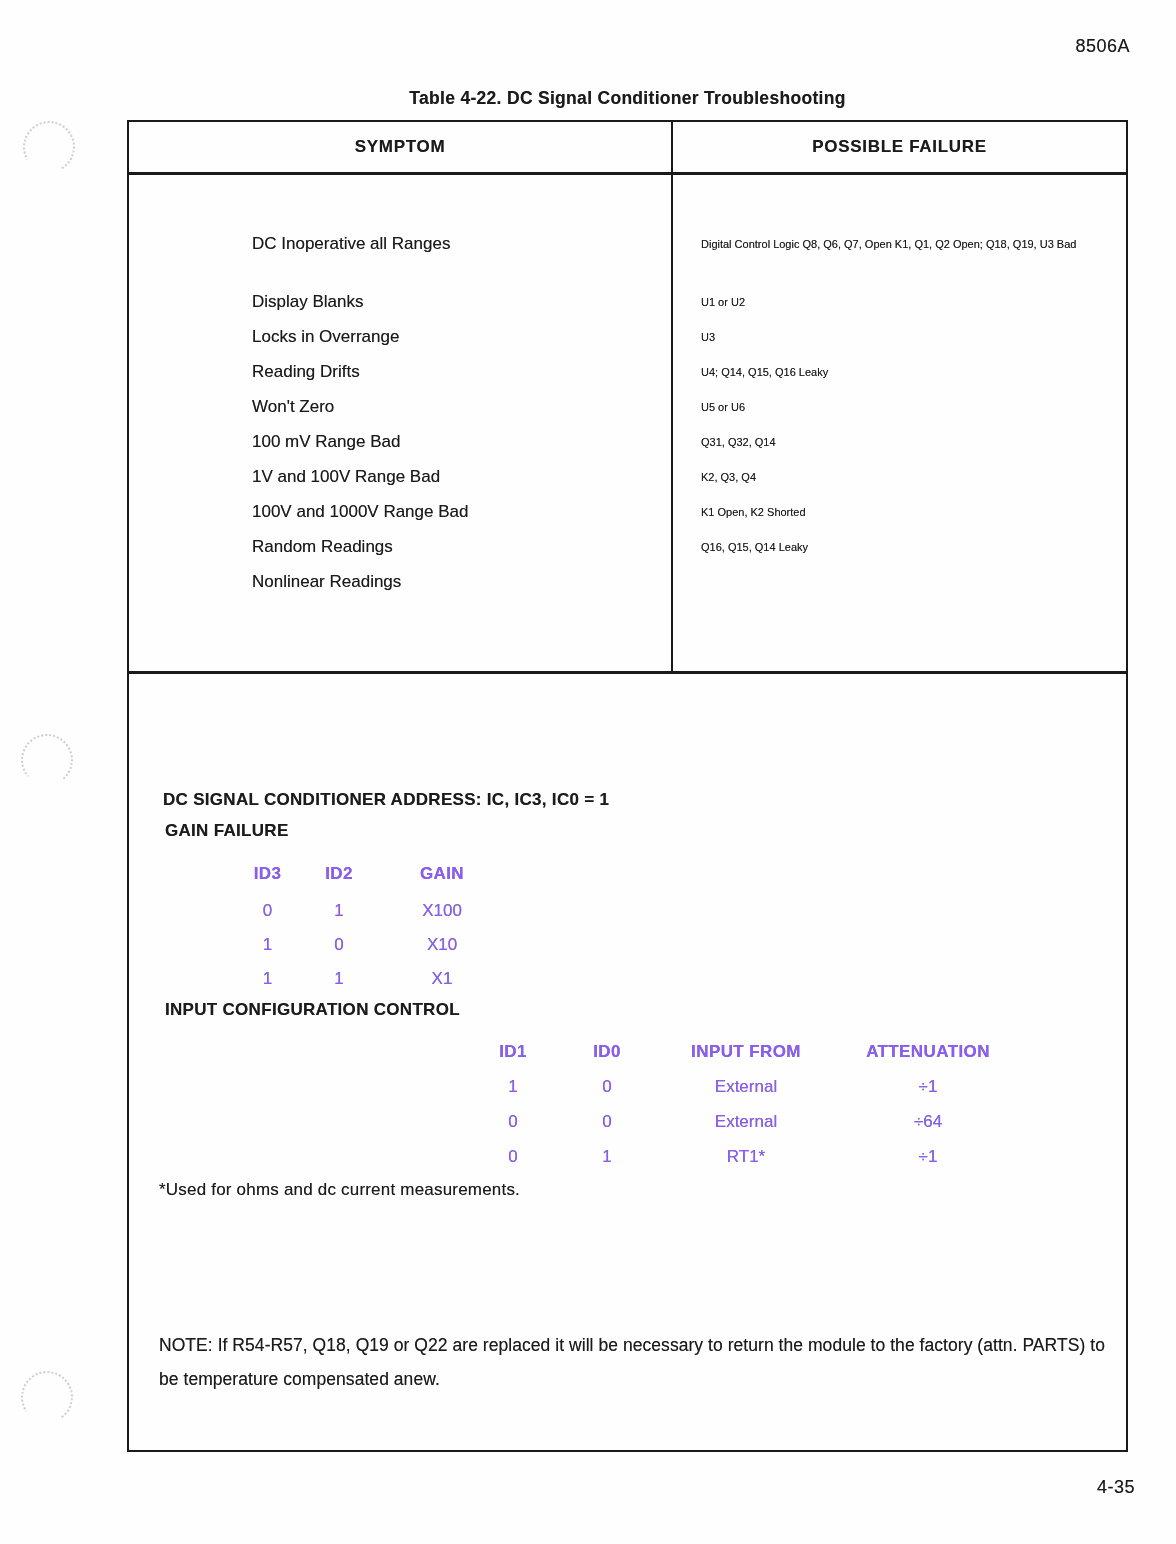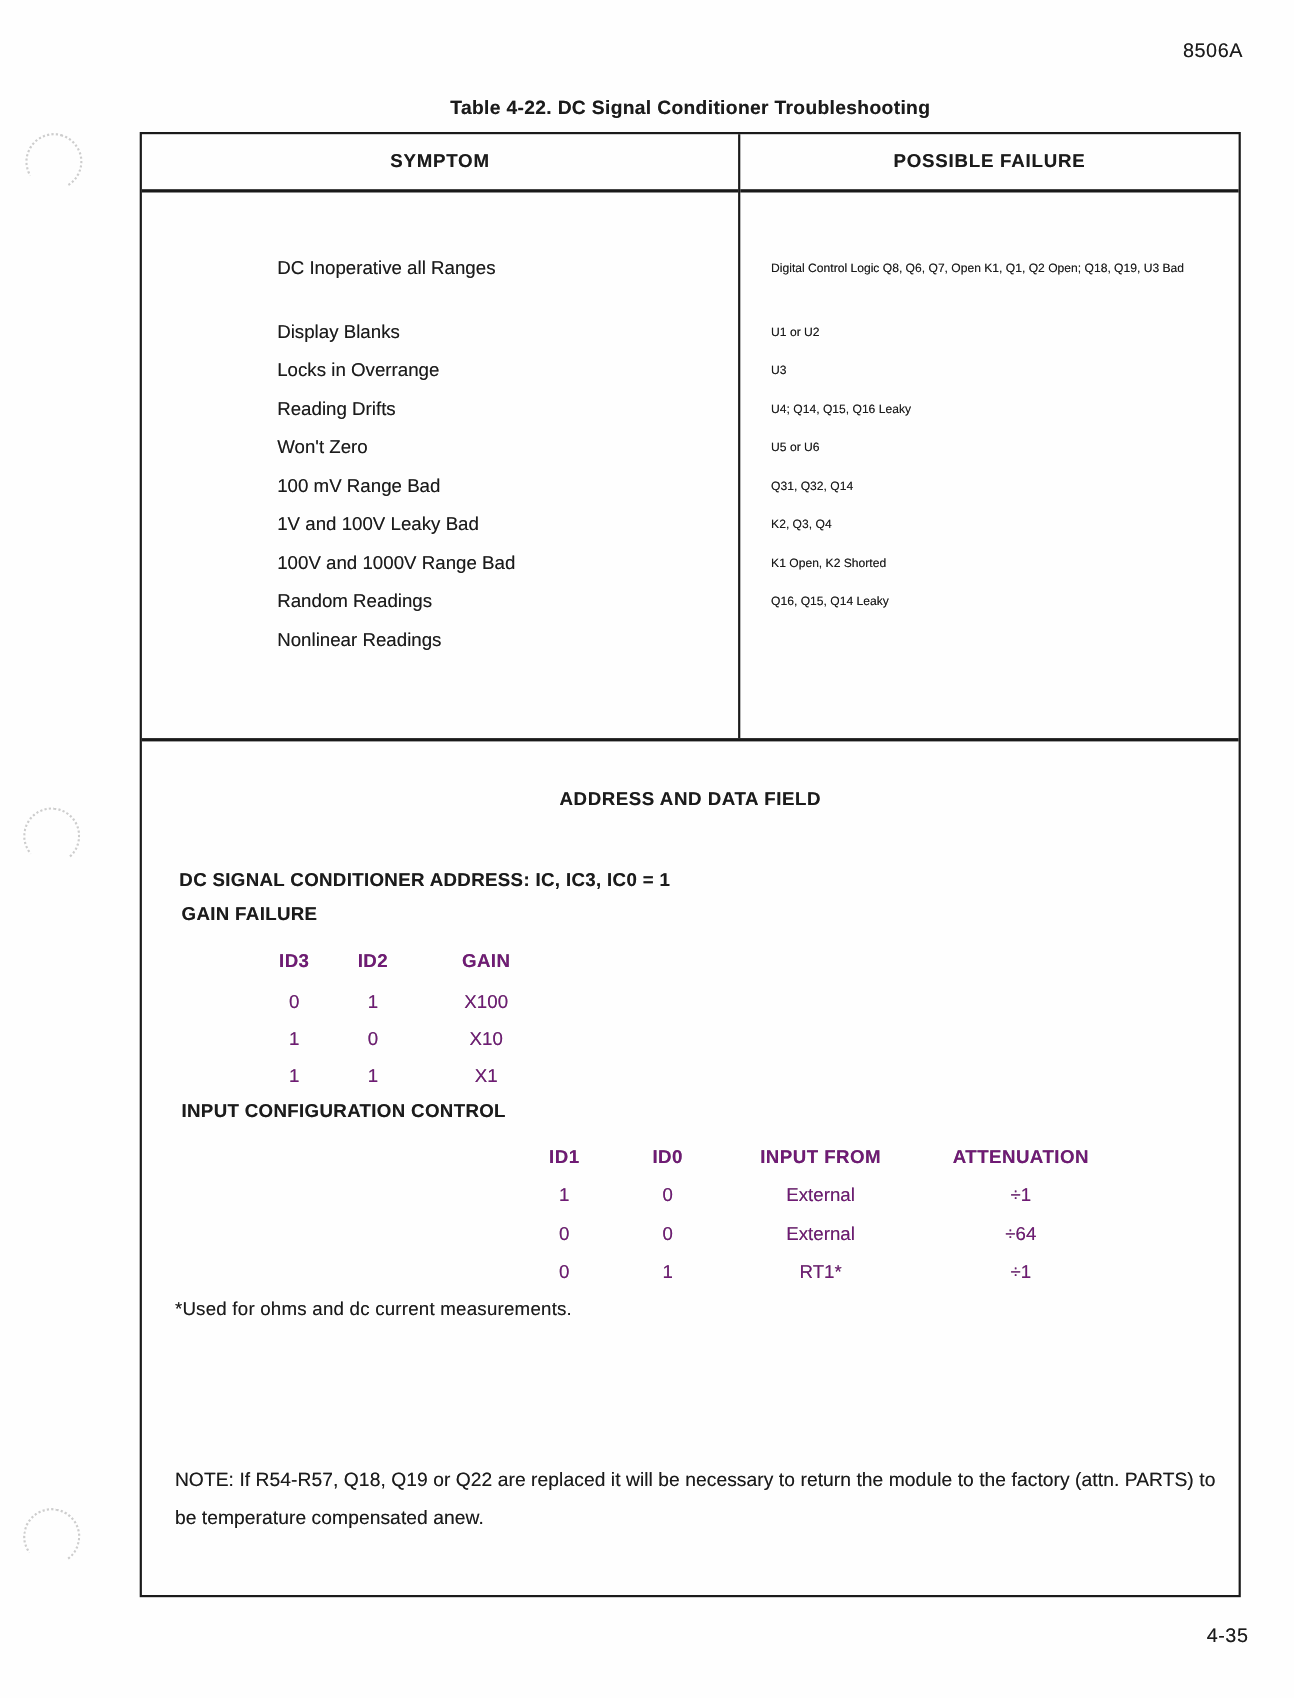"1V and 100V Leaky Bad" div.t-row { text: Leaky -> Range }
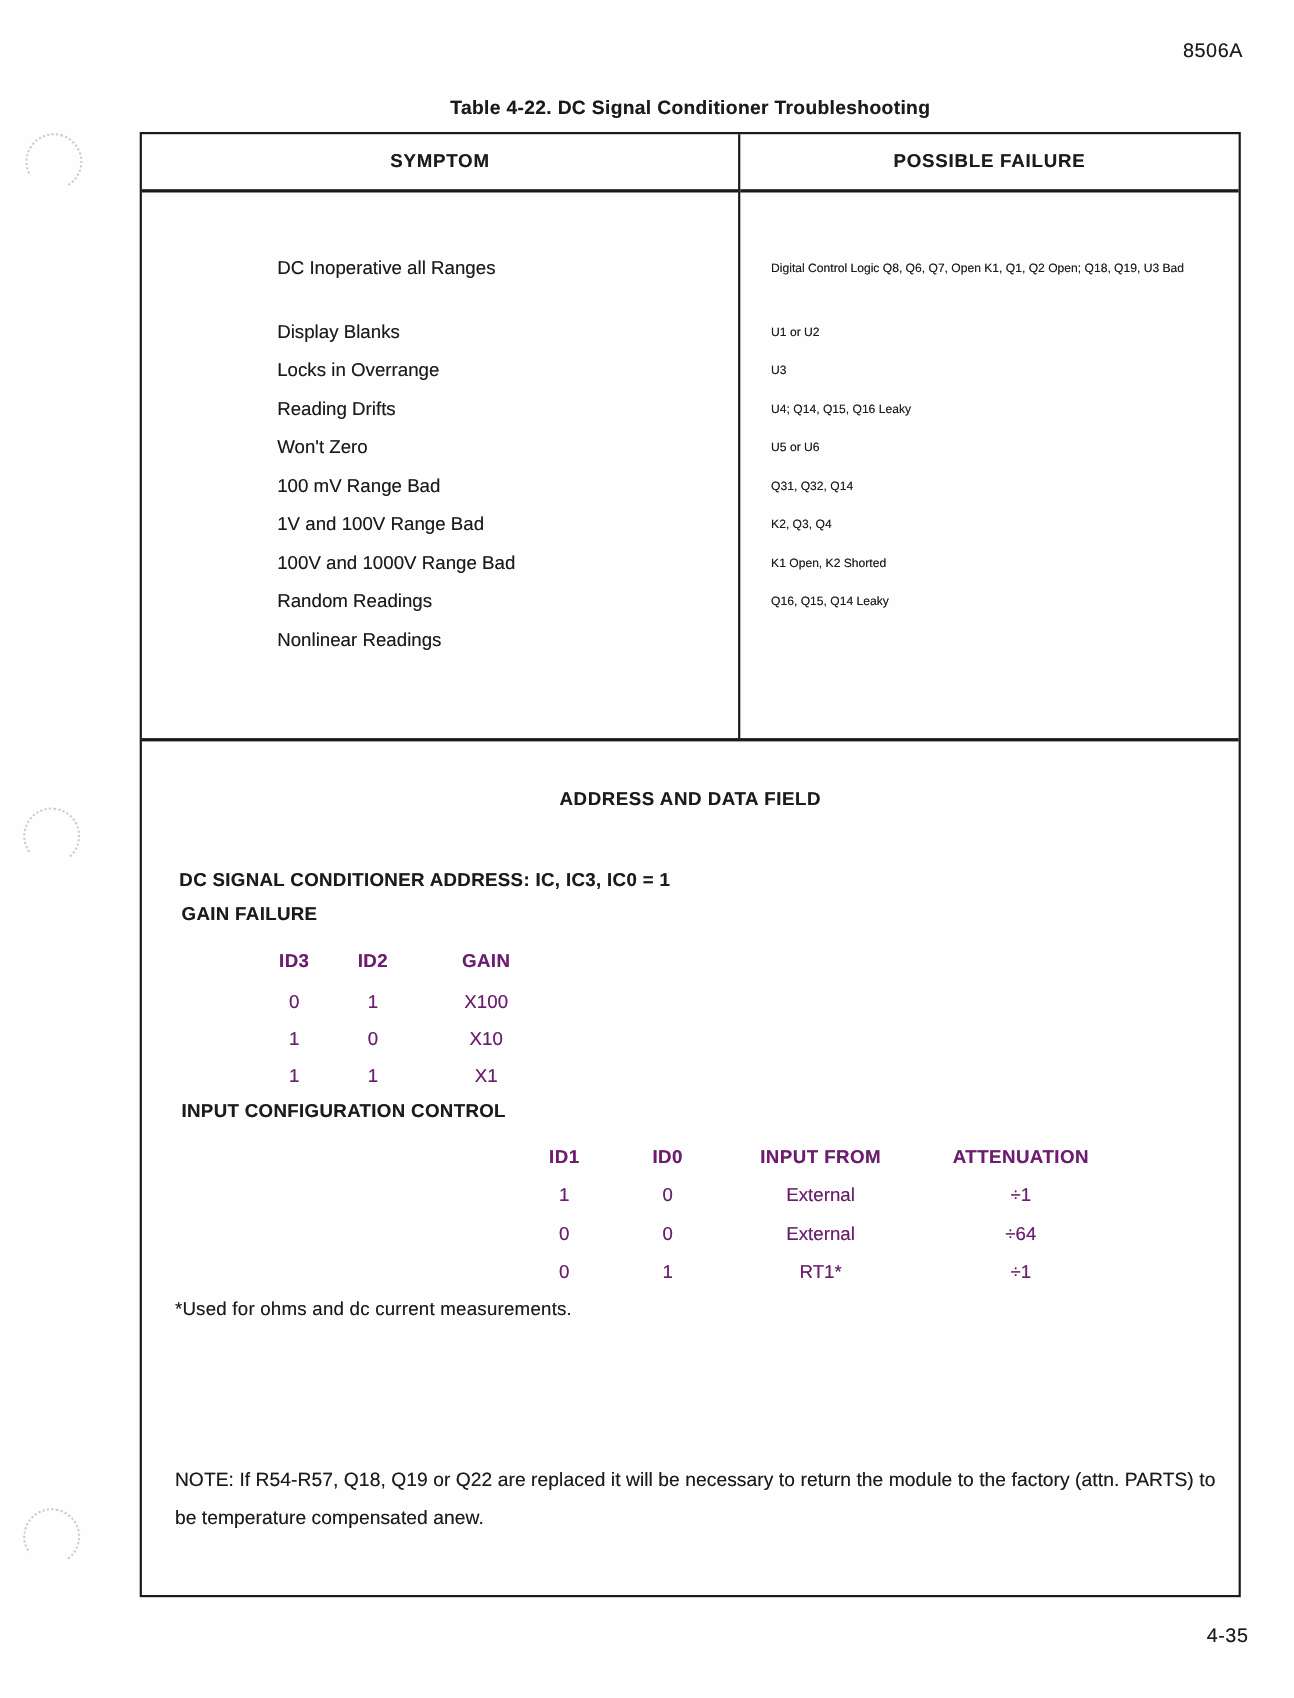"ADDRESS AND DATA FIELD" div.addr-heading { html: <div>ADDRESS AND DATA FIELD</div> -> none }
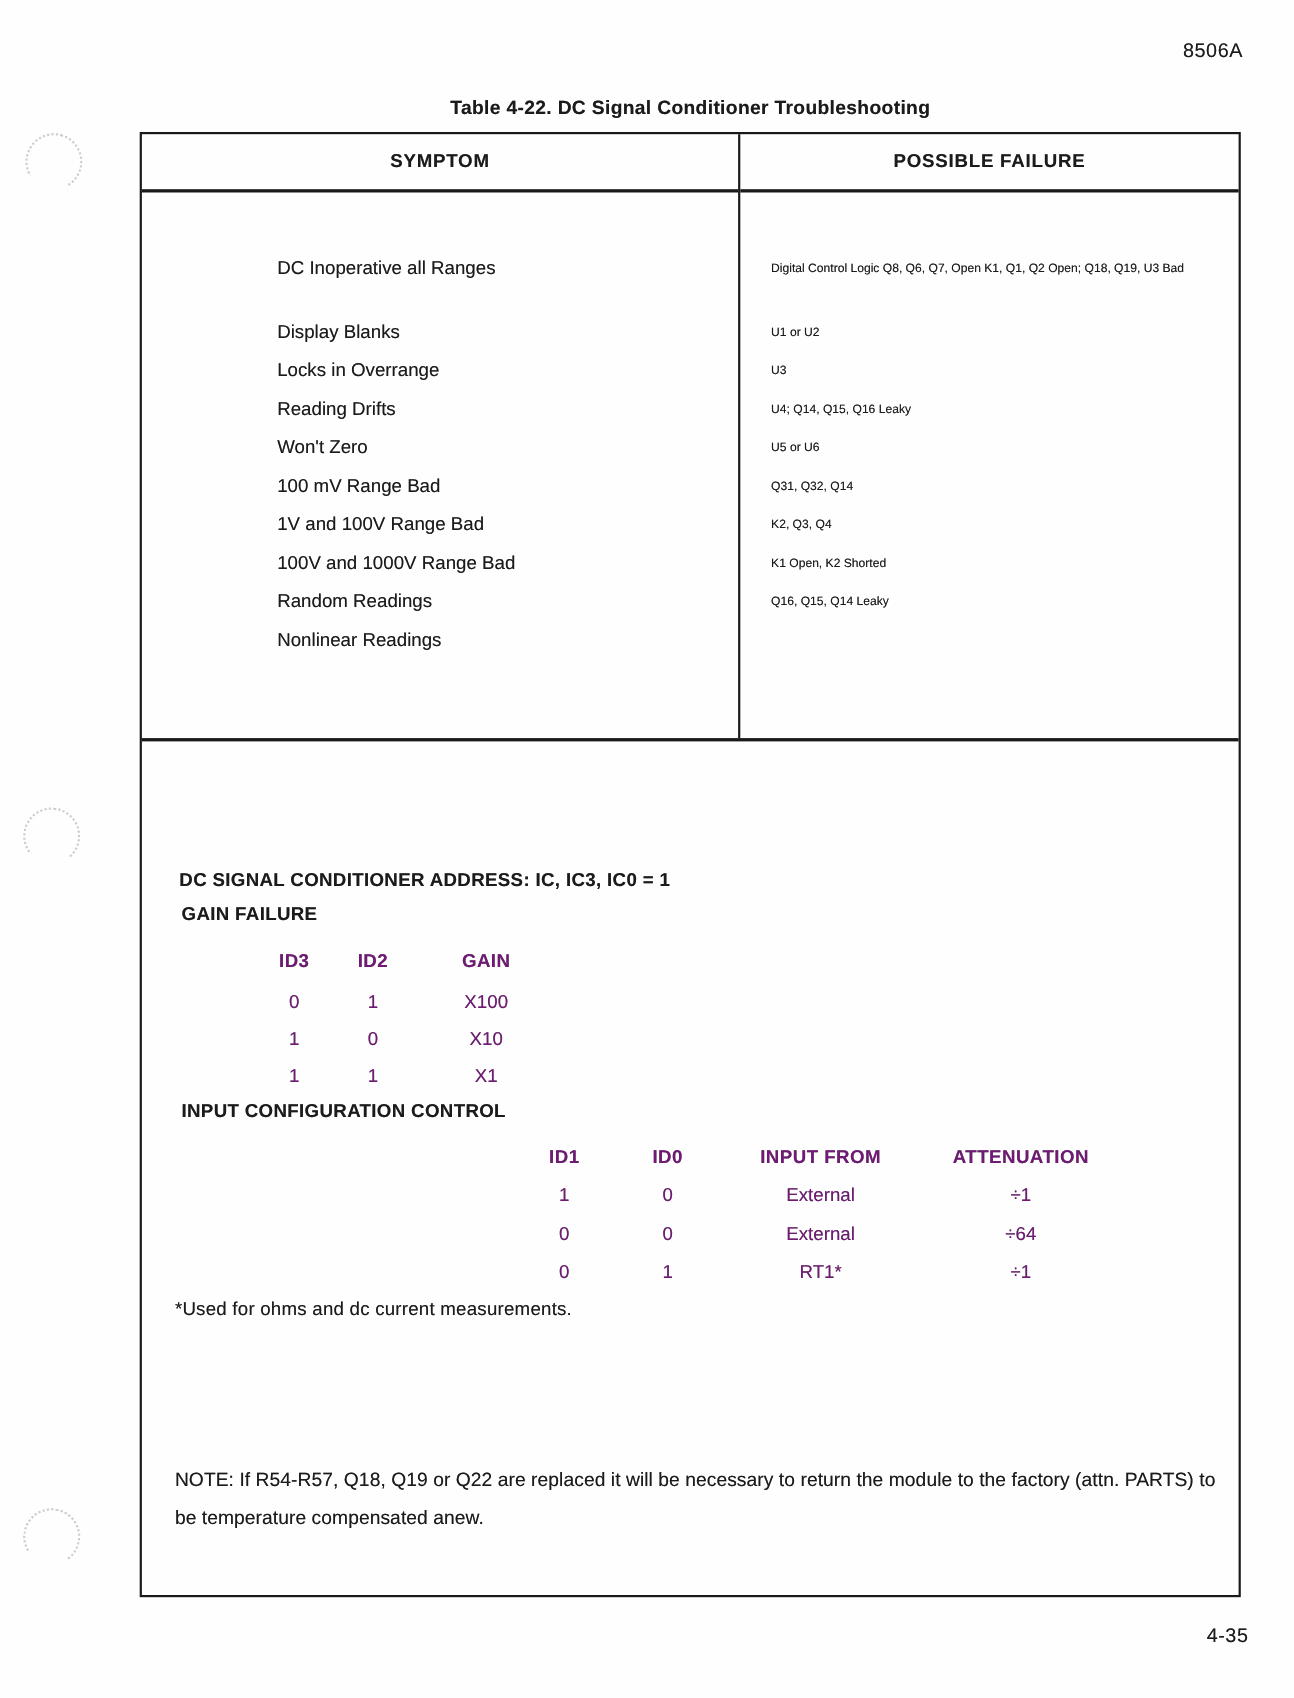"ID3" table.mini { color: #701a75 -> #8b5cf6 }
